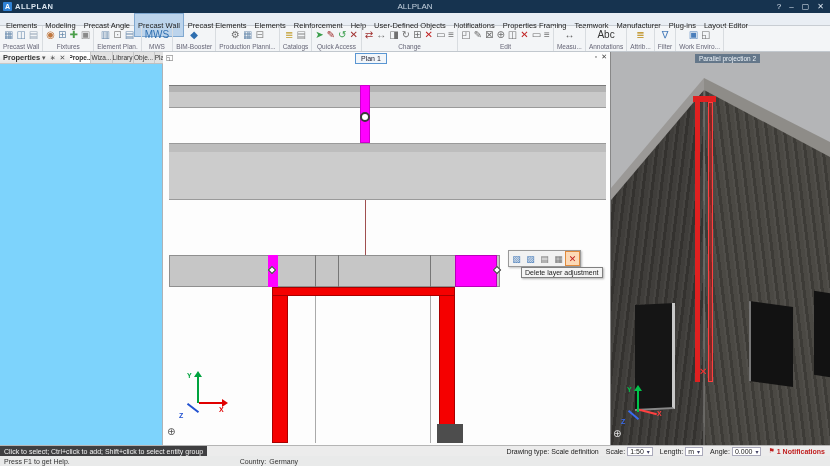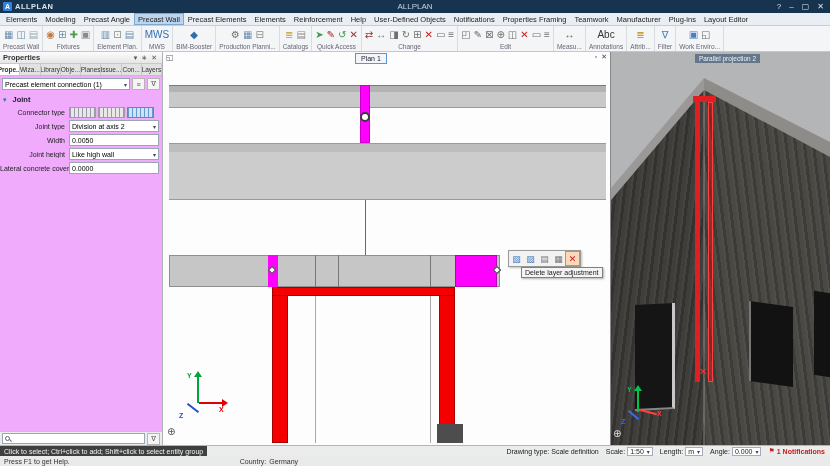"Elements" .menu-item { padding: 0 4px -> 12px 4px }
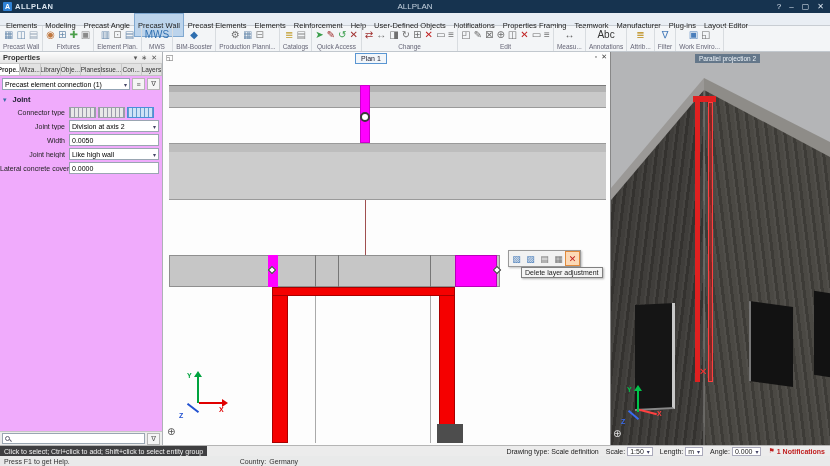"Properties" .props { background: #f0abfc -> #7dd3fc; flex-direction: column -> row }
